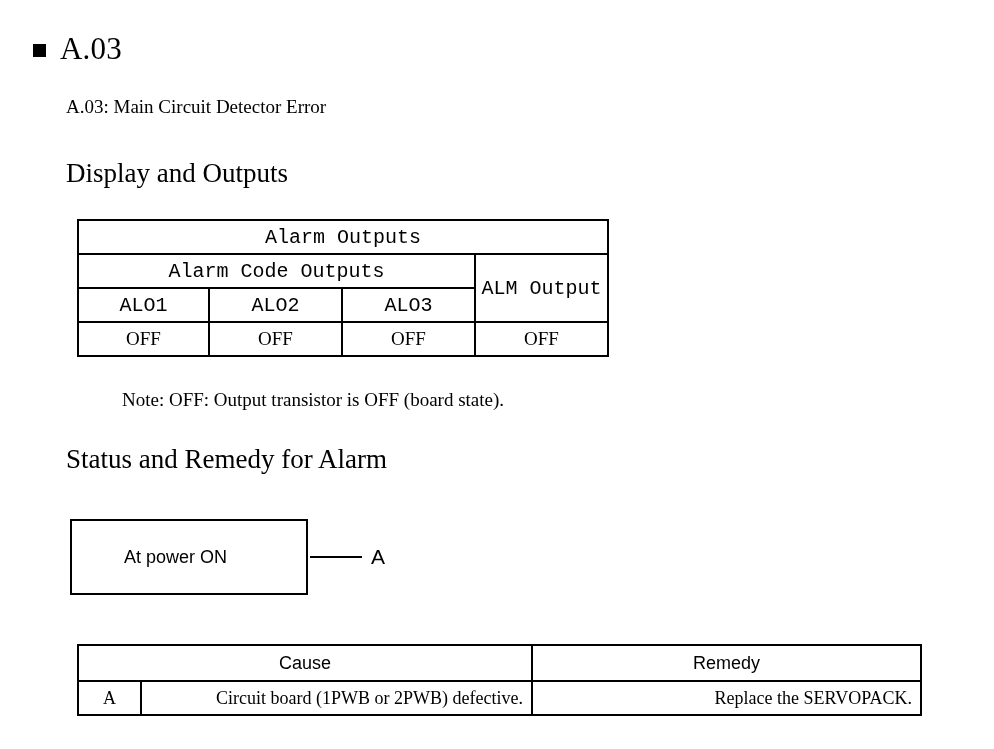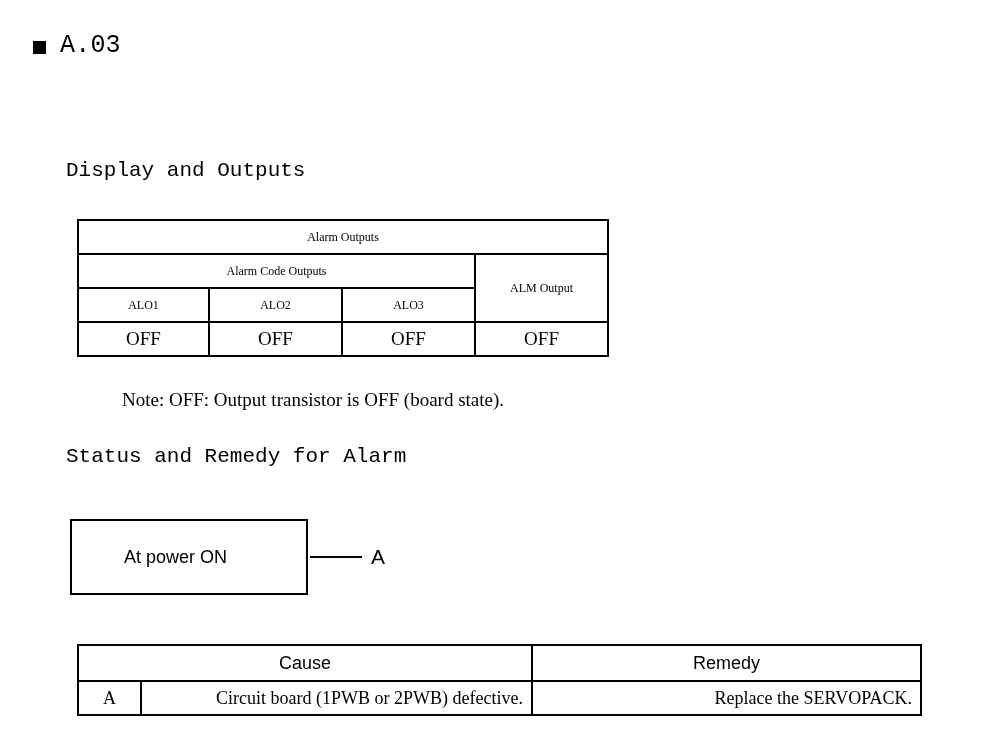"A.03" .alarm-heading-text { font-family: Liberation Mono, monospace -> Liberation Serif, serif; font-size: 25px -> 31px }
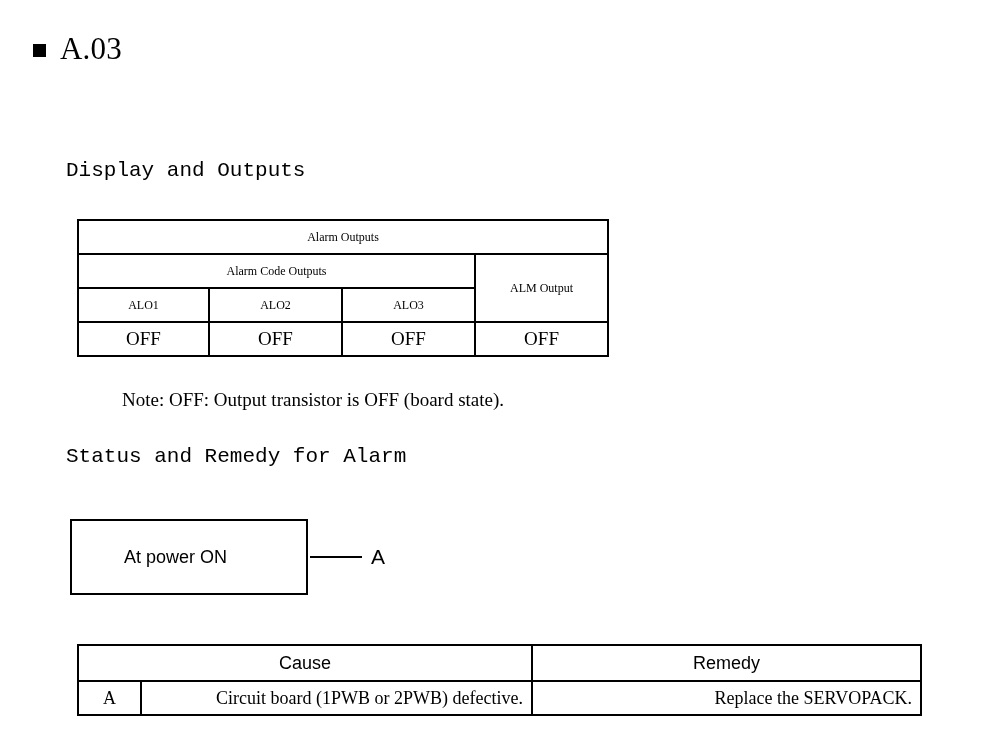"A.03: Main Circuit Detector Error" div.alarm-subtitle { html: none -> <div>A.03: Main Circuit Detector Error</div> }
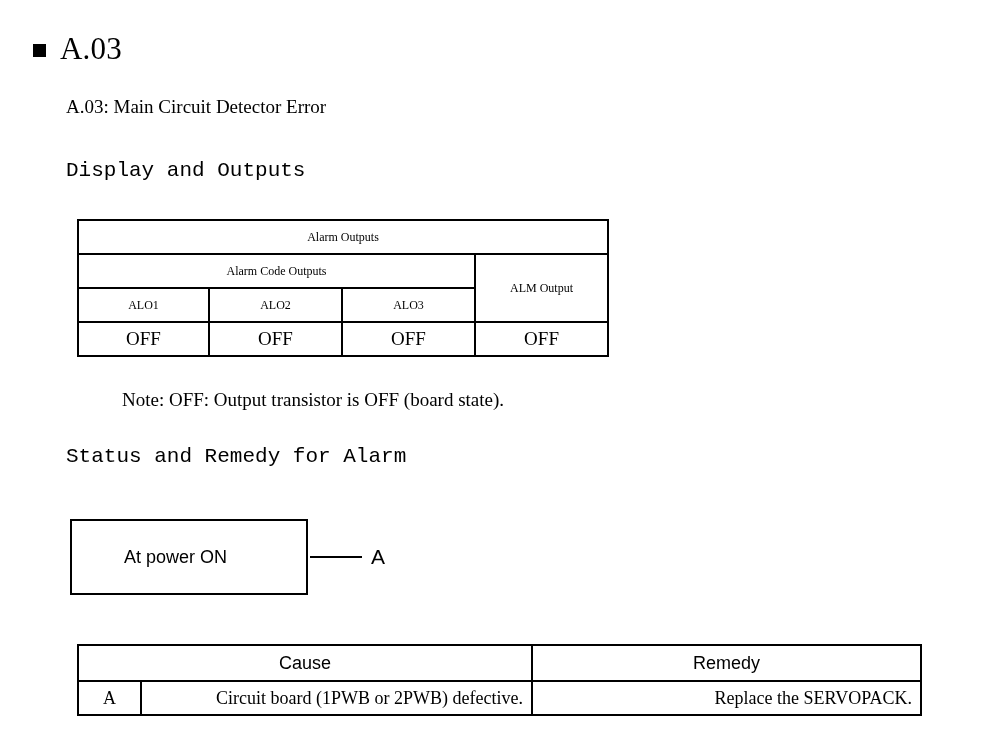"Display and Outputs" .section-heading { font-family: Liberation Mono, monospace -> Liberation Serif, serif; font-size: 21px -> 27px }
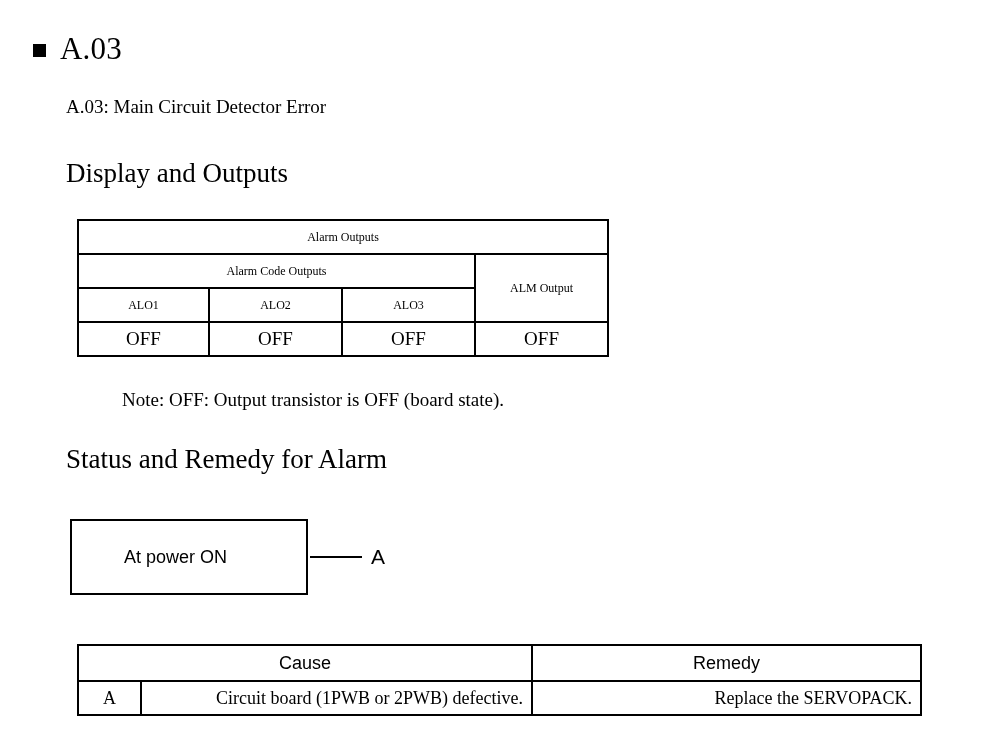"Alarm Outputs" .alarm-table .hdr { font-family: Liberation Serif, serif -> Liberation Mono, monospace; font-size: 12px -> 20px }
